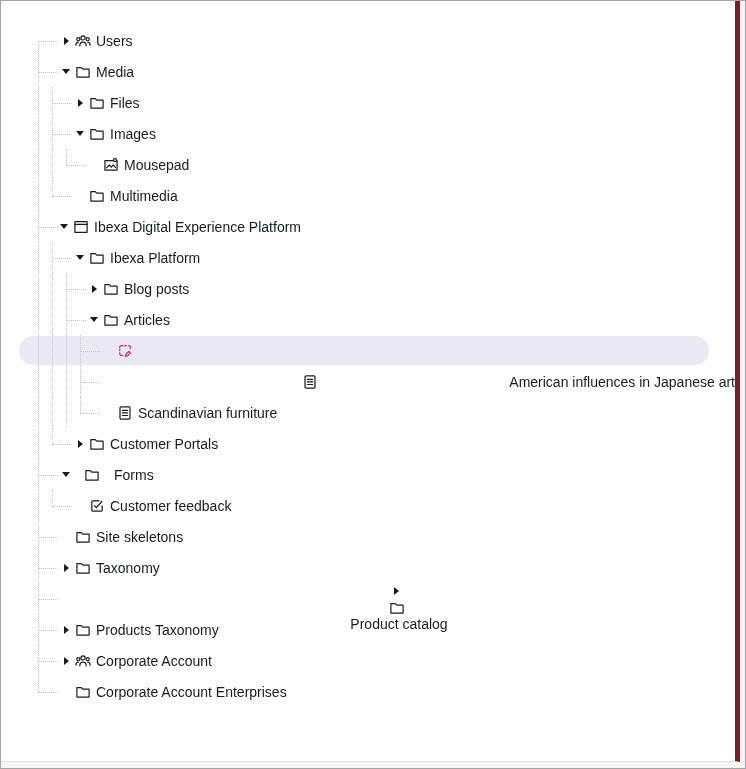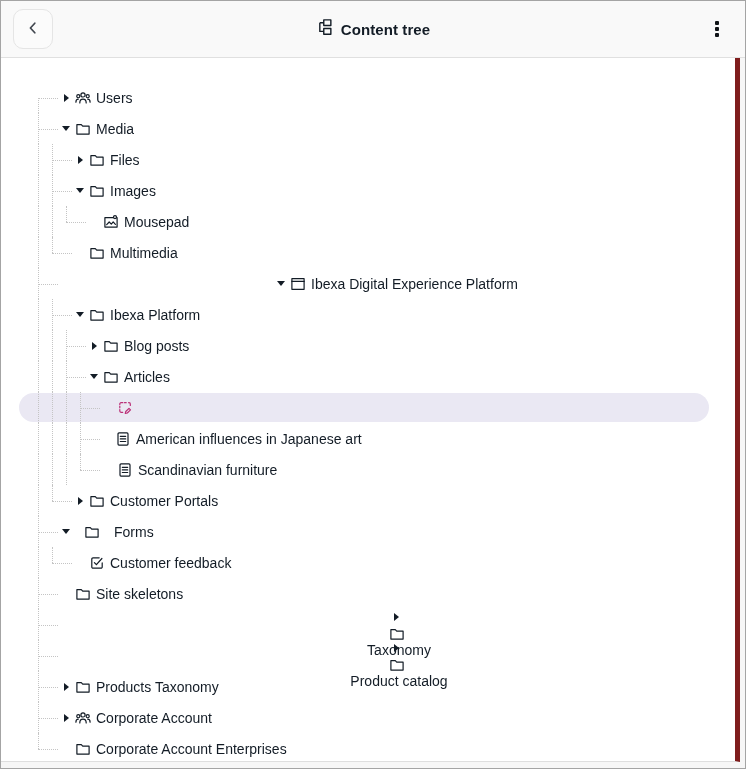"Content tree" div.panel-header { html: <div> <button> <span> <svg> <path></path> </svg> </span> </button> <div> <span> <svg> <path></path> <rect></rect> <rect></rect> </svg> </span> <h1>Content tree</h1> </div> <button> <i></i> <i></i> <i></i> </button> </div> -> none }
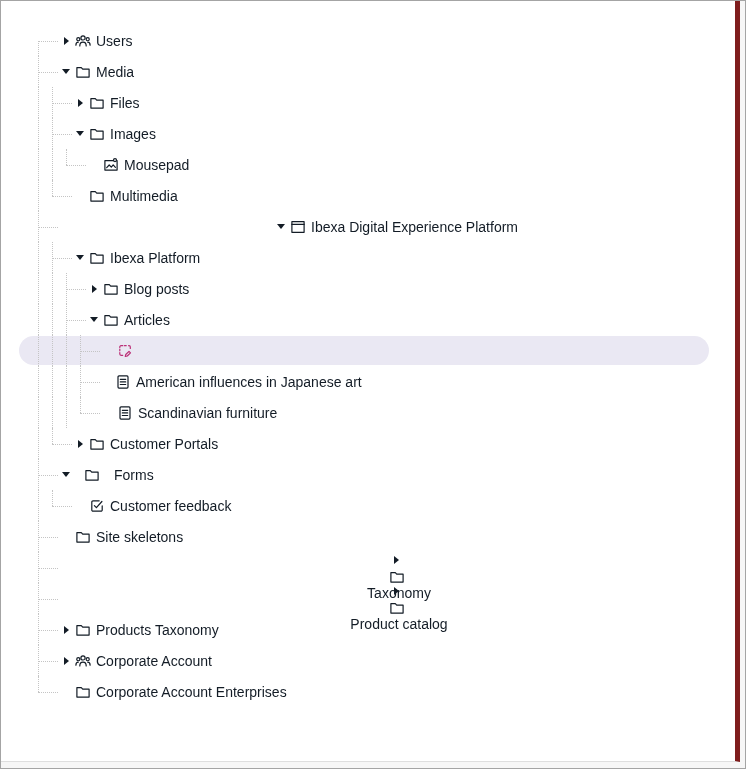"Ibexa Digital Experience Platform" div.row-content { justify-content: center -> none }
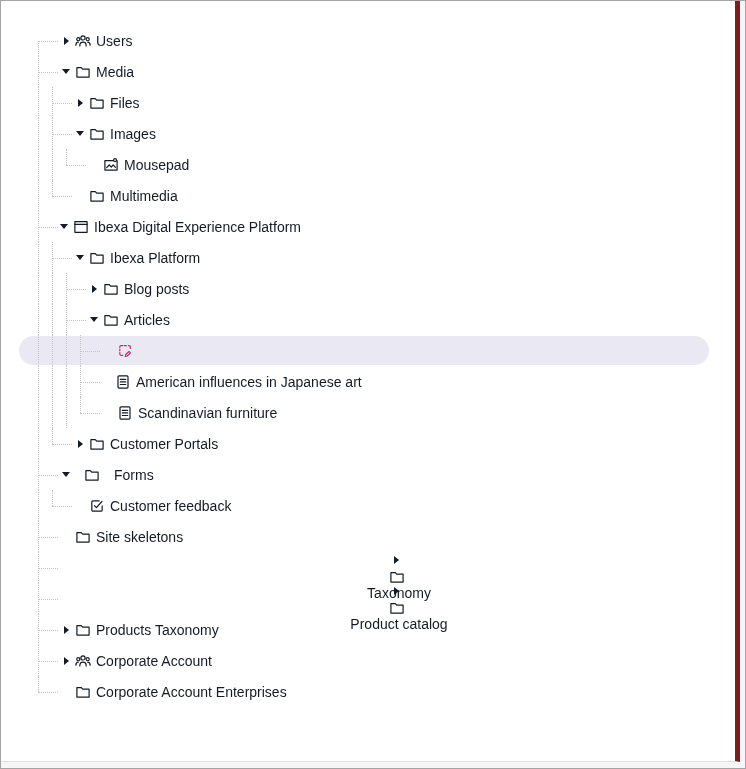"American influences in Japanese art" div.row-content { justify-content: none -> space-between }
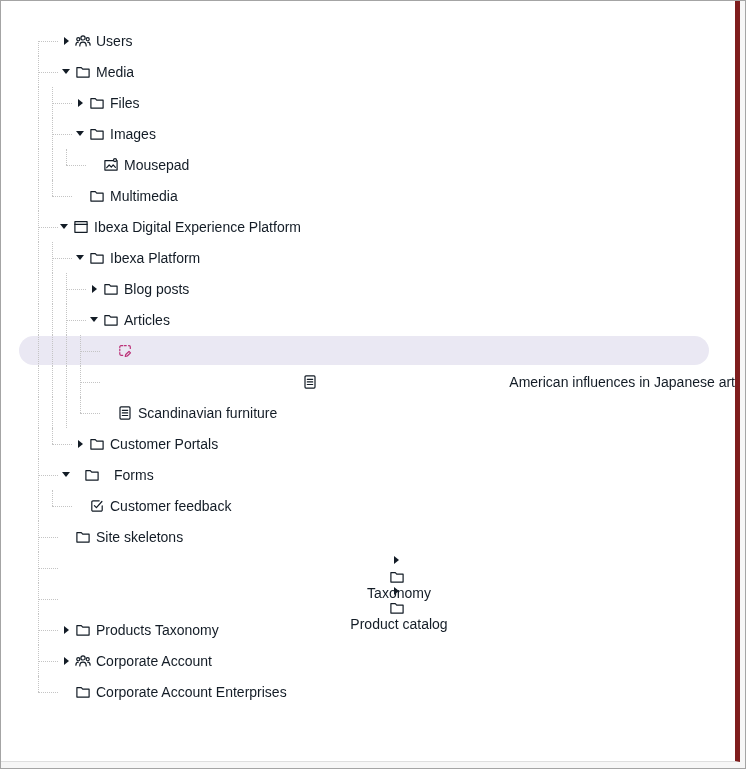"Taxonomy" div.row-content { flex-direction: column -> none }
